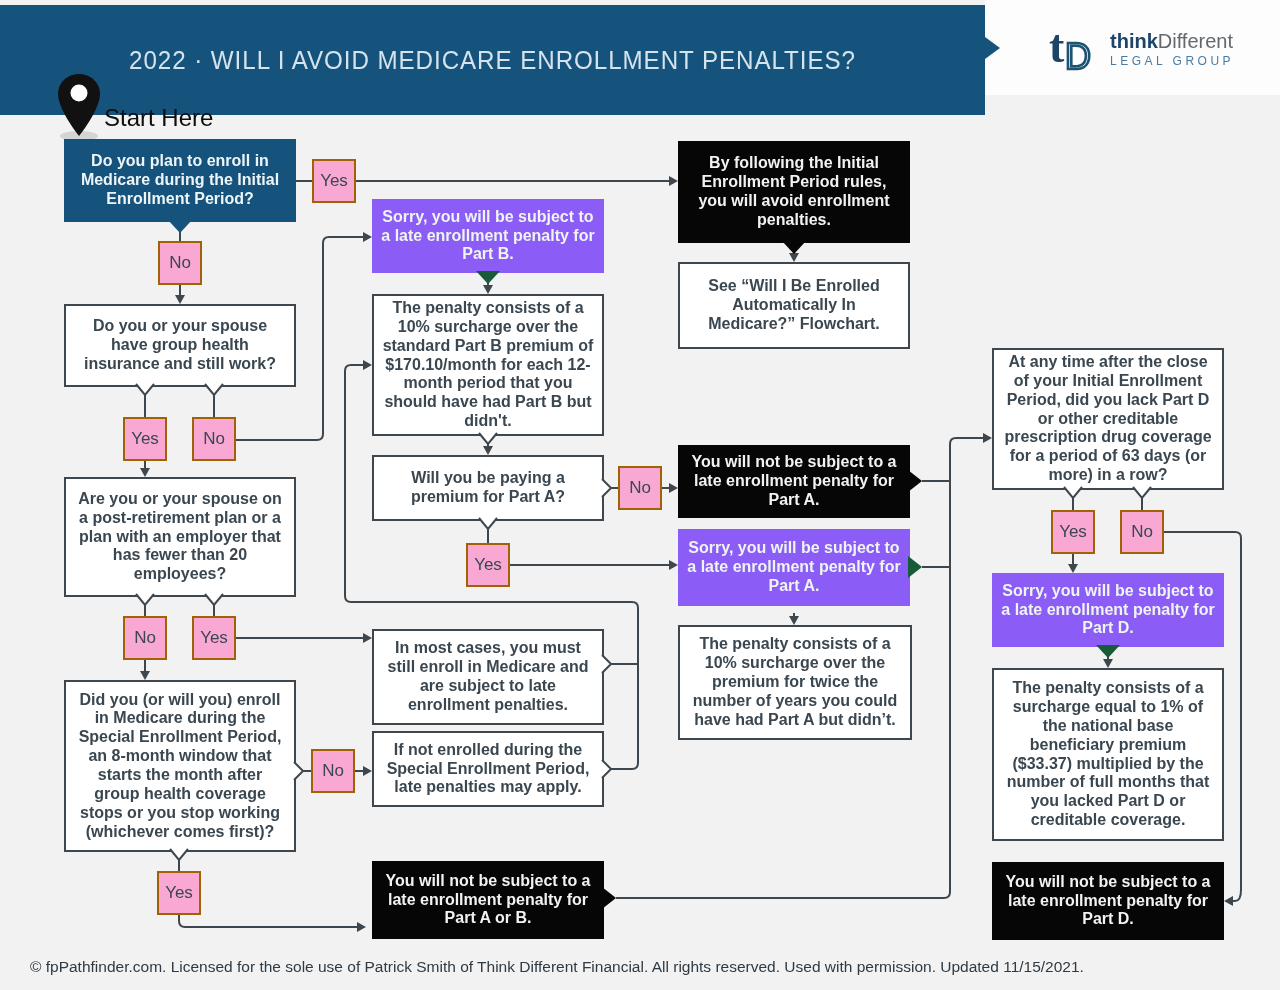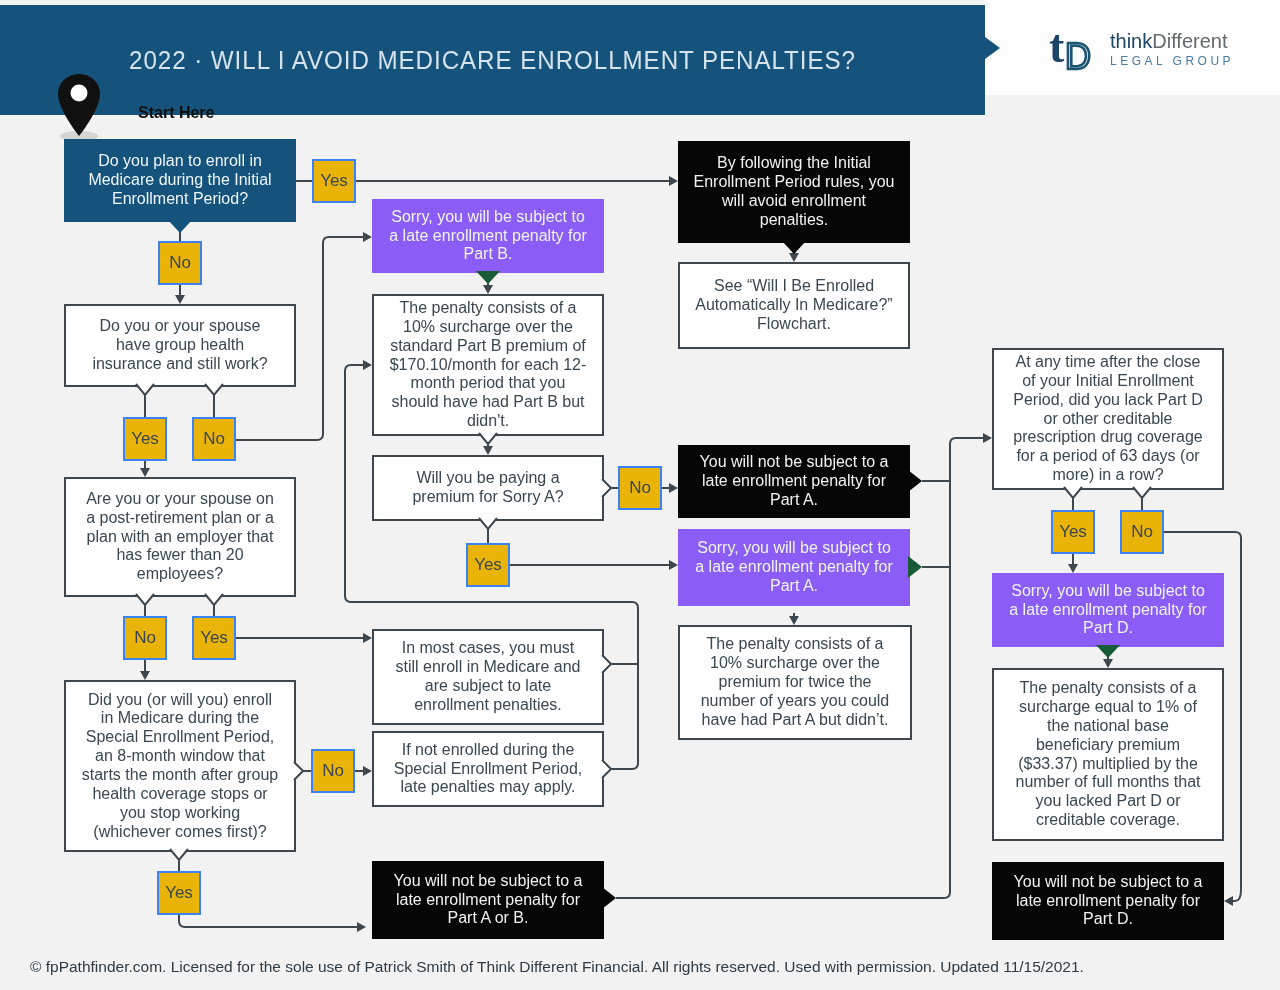"think" #logo-line1 b { font-weight: 400 -> 700 }
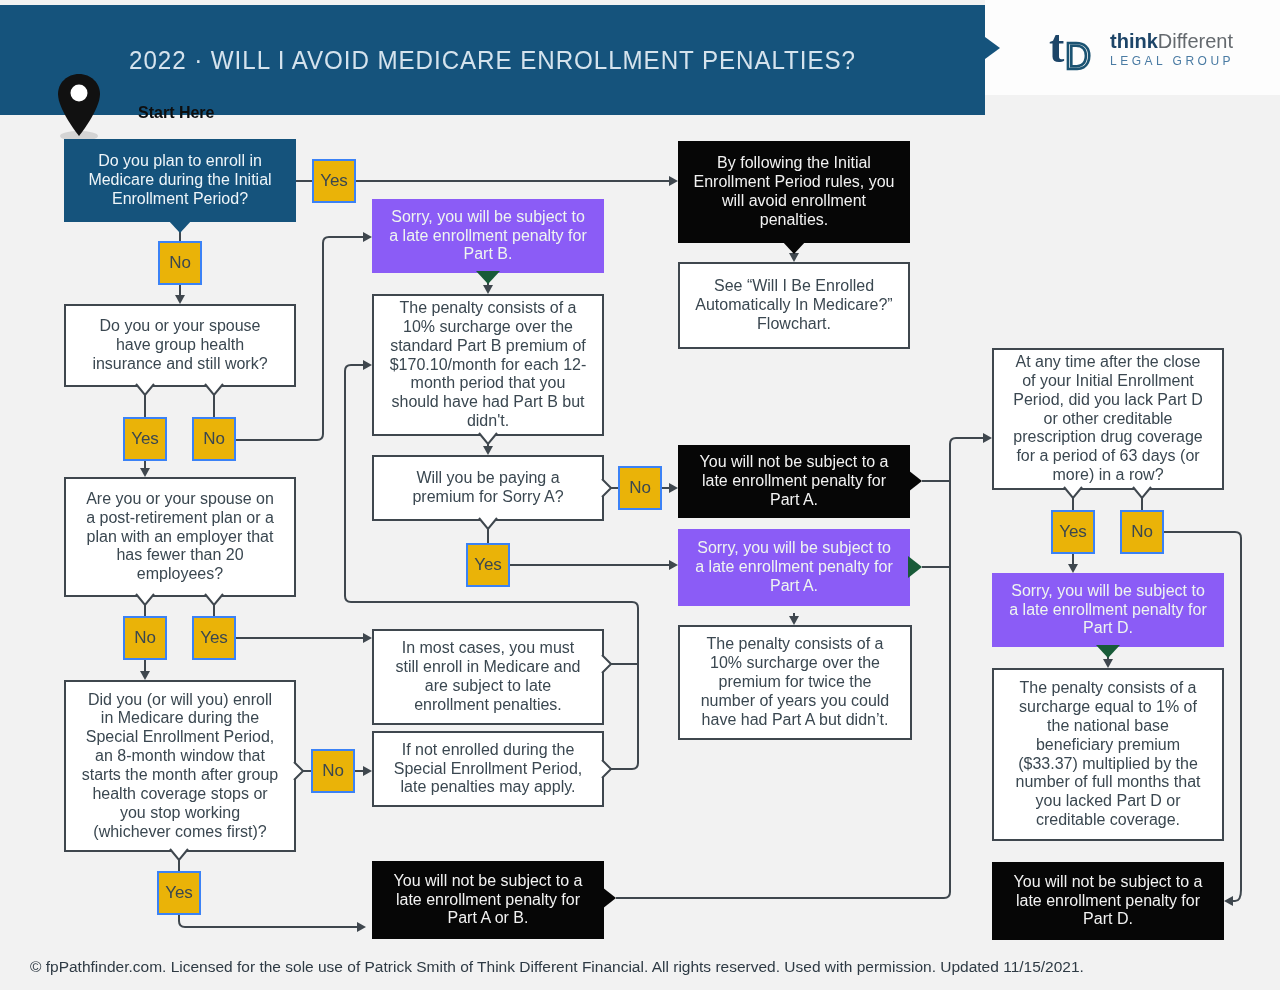"Start Here" #start-here-label { font-size: 16px -> 24px; font-weight: 700 -> 400; margin-left: 34px -> none }
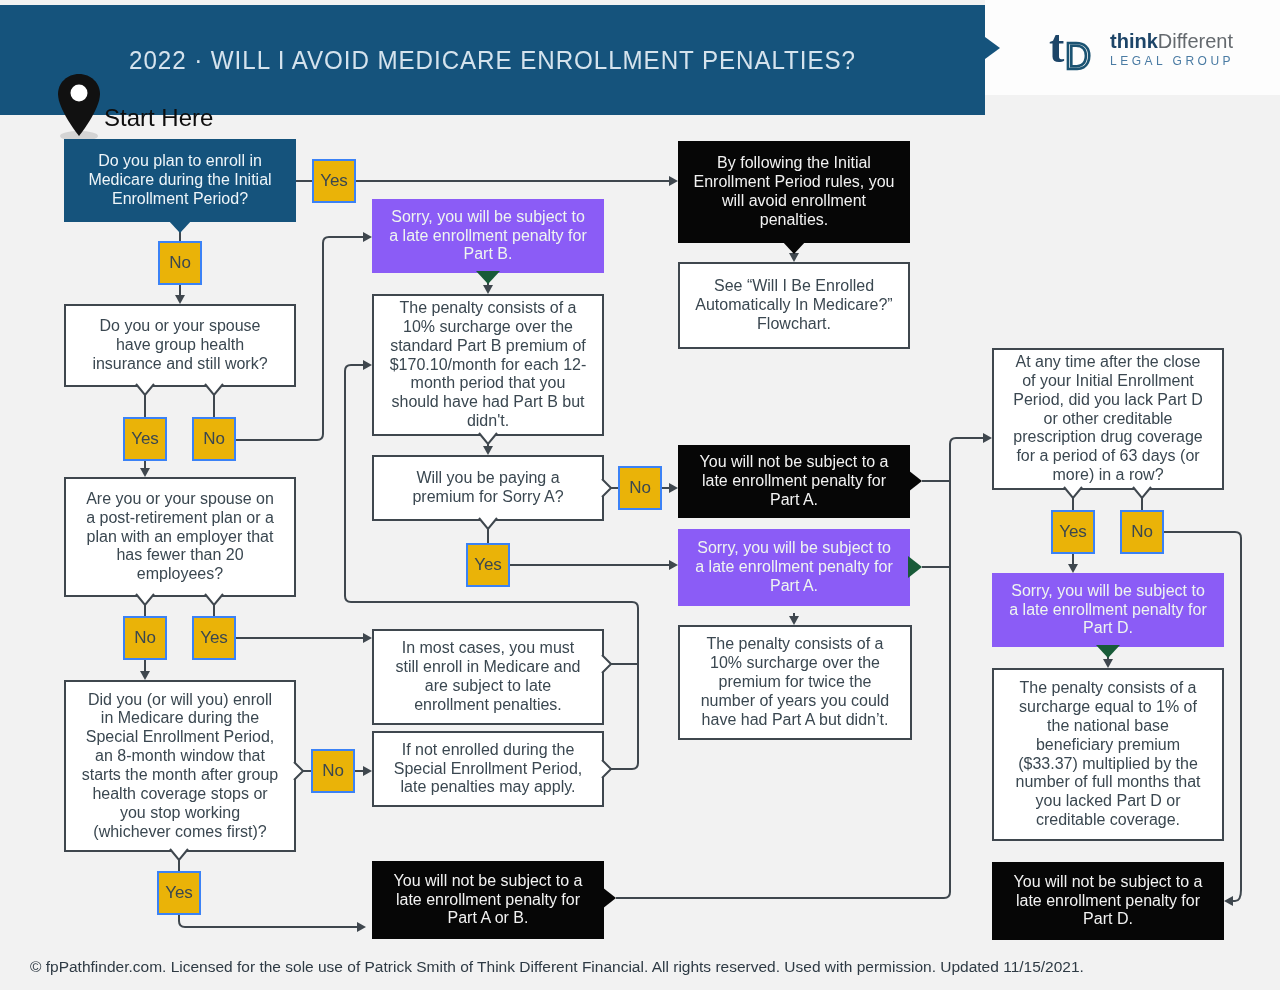"Do you plan to enroll" .box { font-weight: none -> bold; padding: 6px 15px -> 6px 8px }
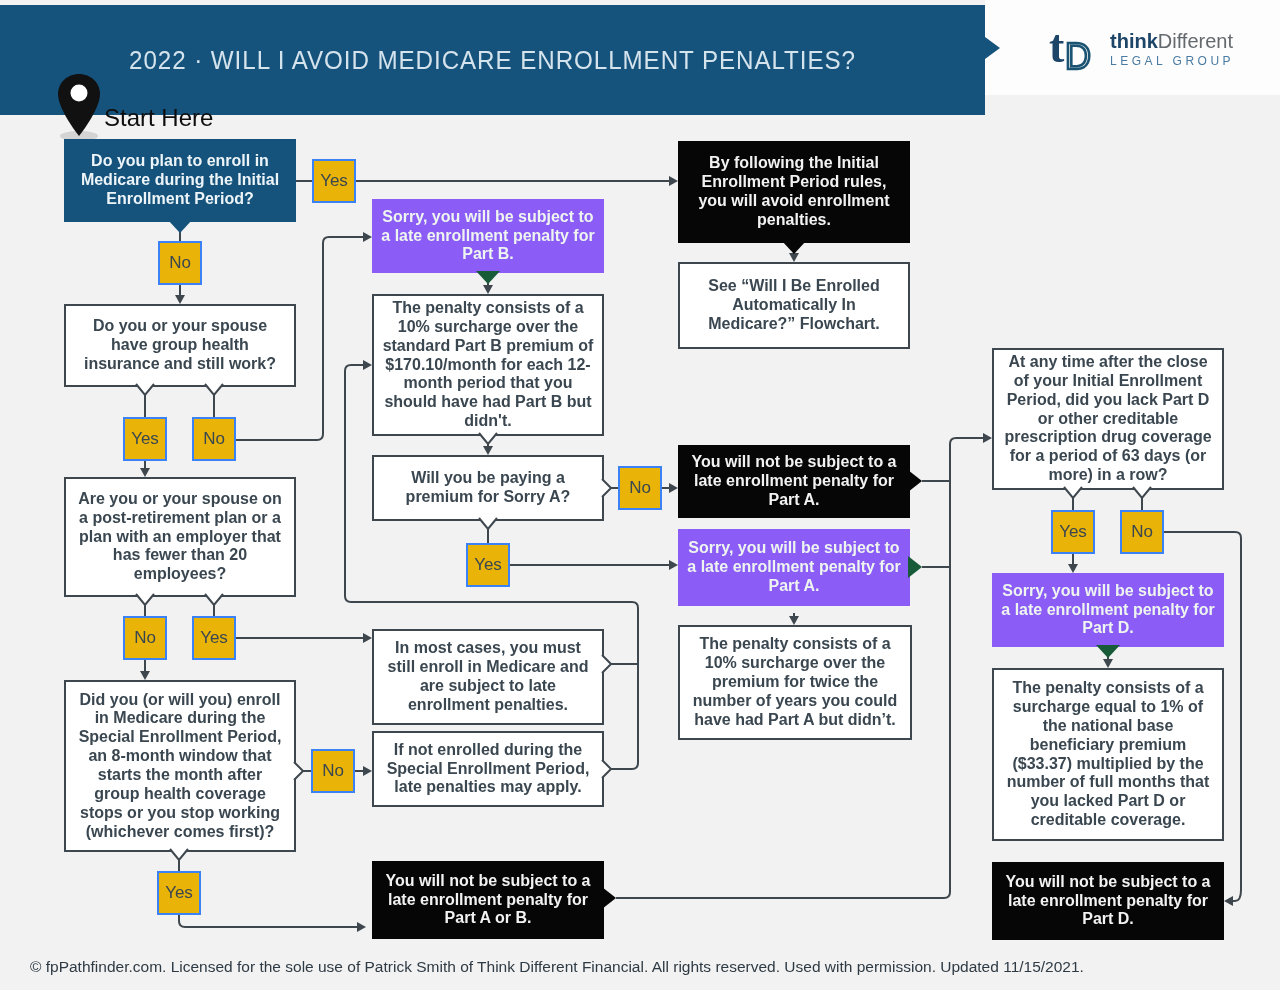"Yes" .yn { background: #eab308 -> #f9a8d4; border: 2px solid #3b82f6 -> 2px solid #a16207 }
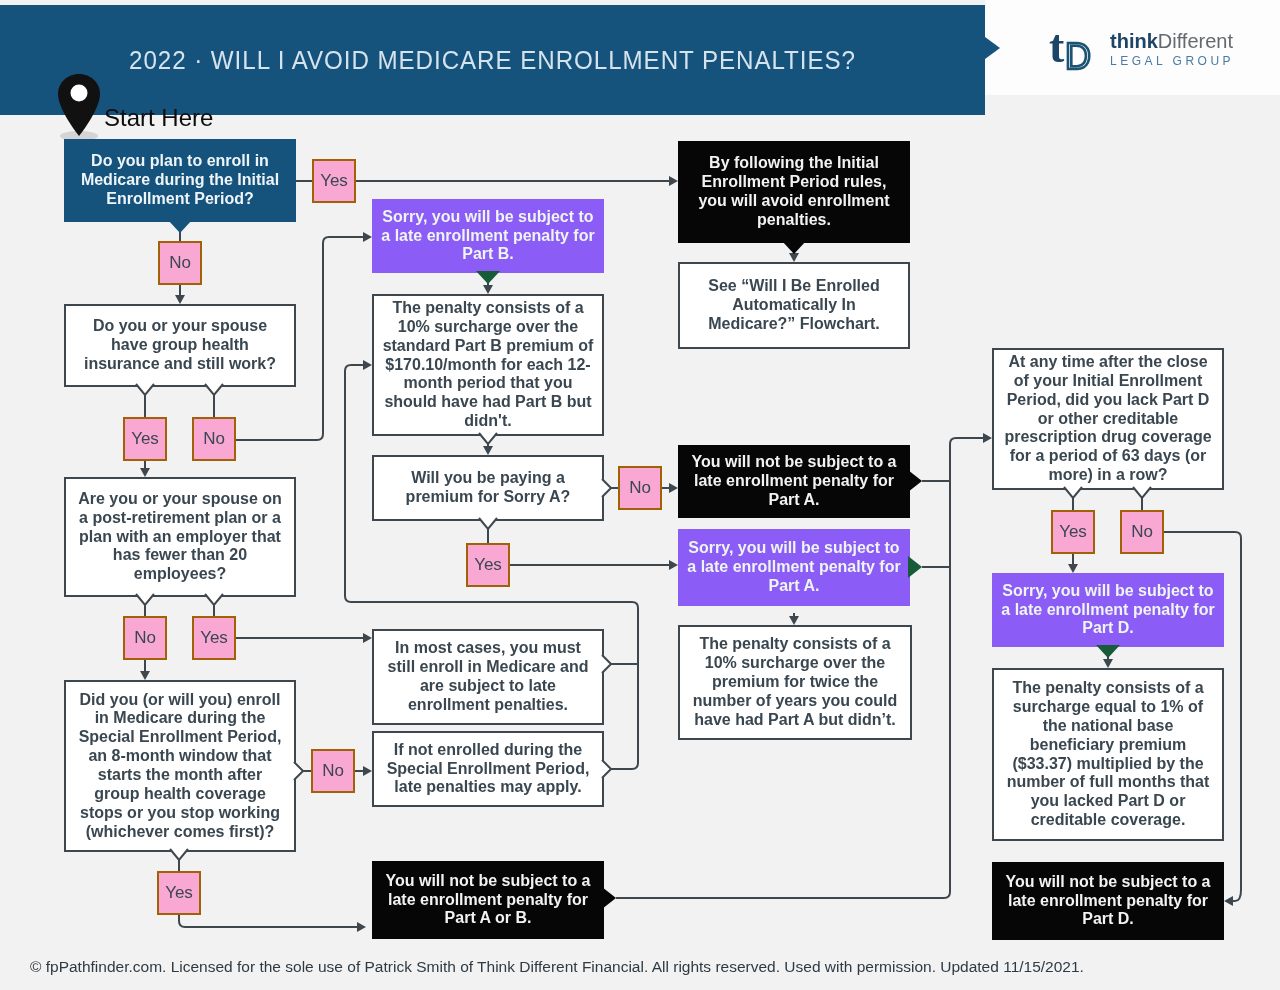"Will you be paying a" div.box { text: Sorry -> Part }
